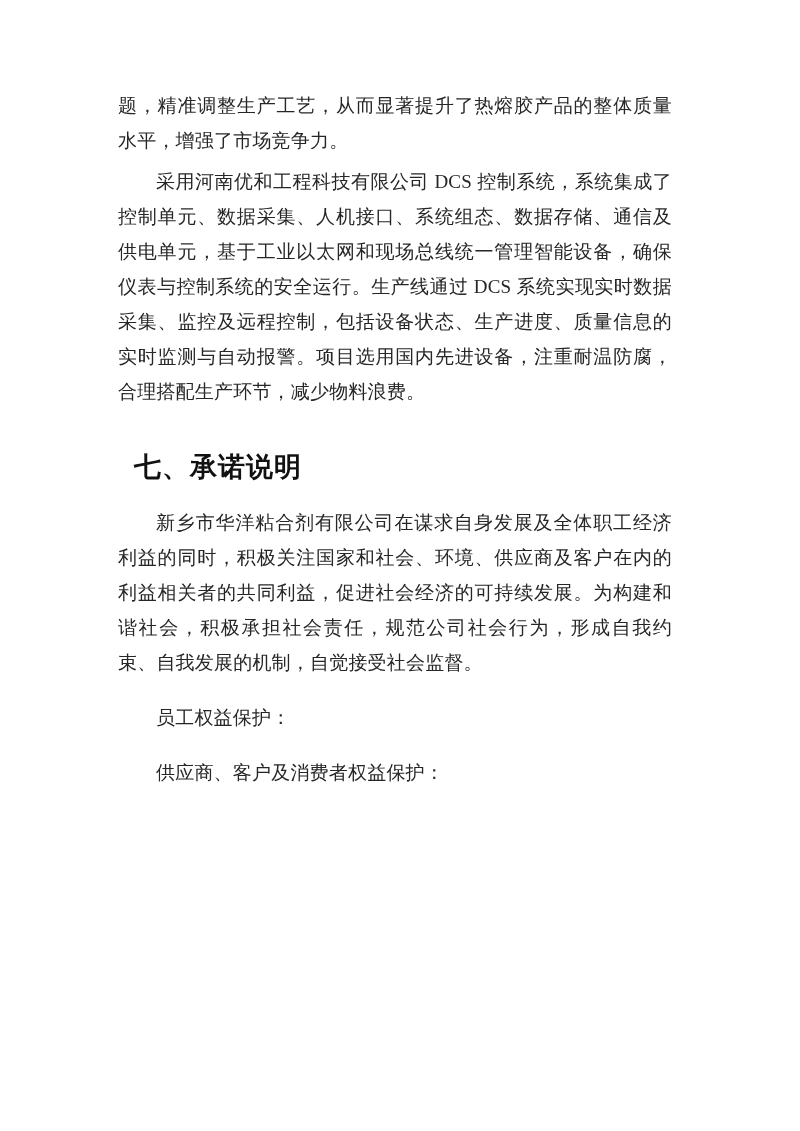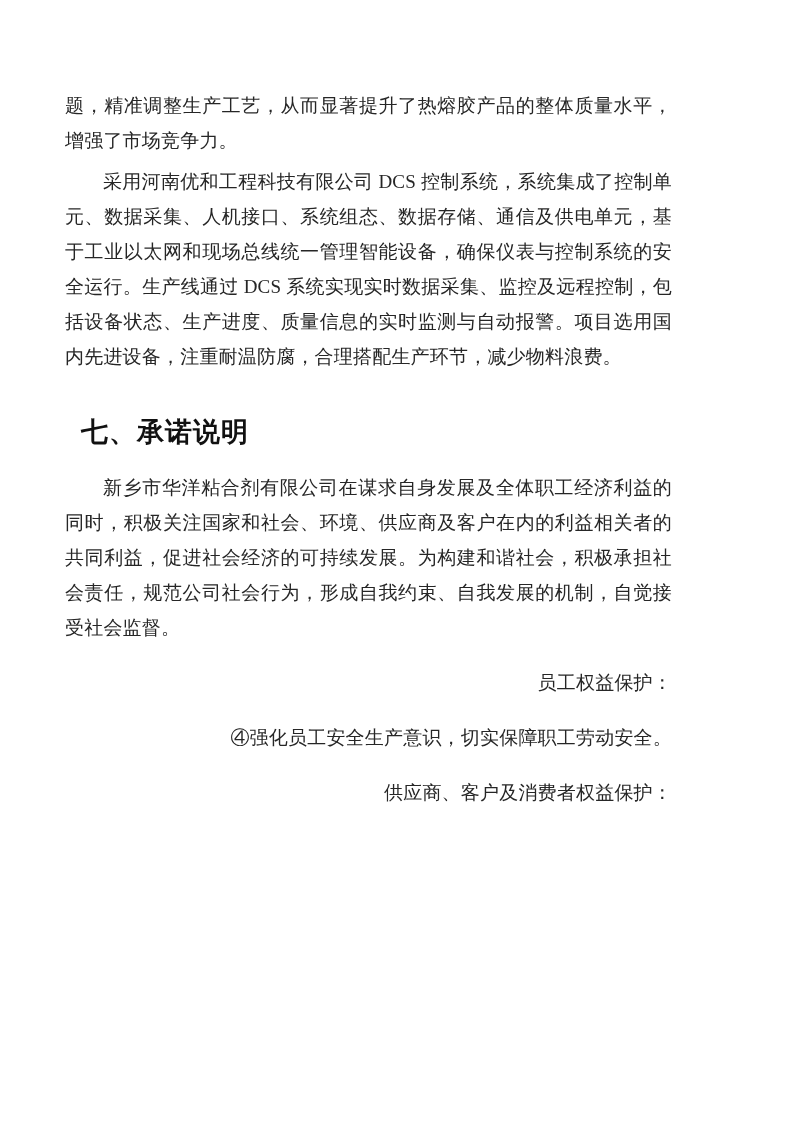"题，精准调整生产工艺，从而显著提升了热熔胶产品的整体质量水平，增强了市场竞争力。" .content { padding: 88px 128px 0 65px -> 88px 128px 0 118px }
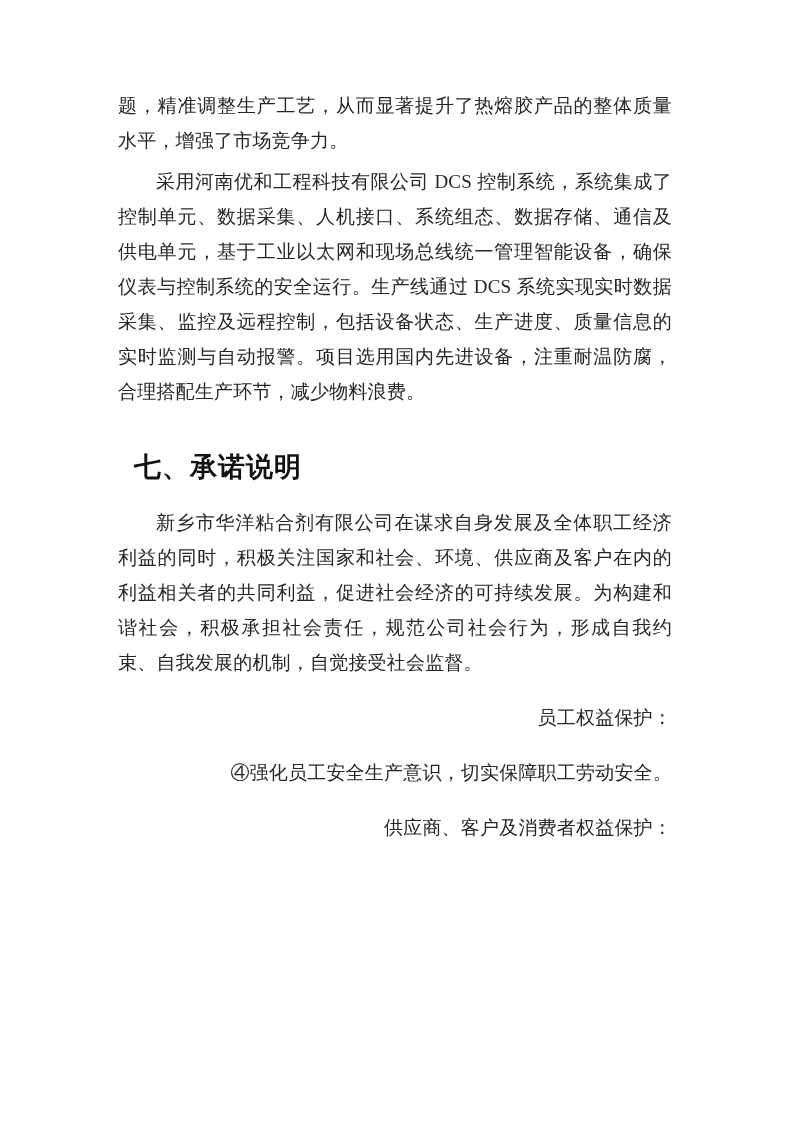"员工权益保护：" .single { text-align: right -> none }
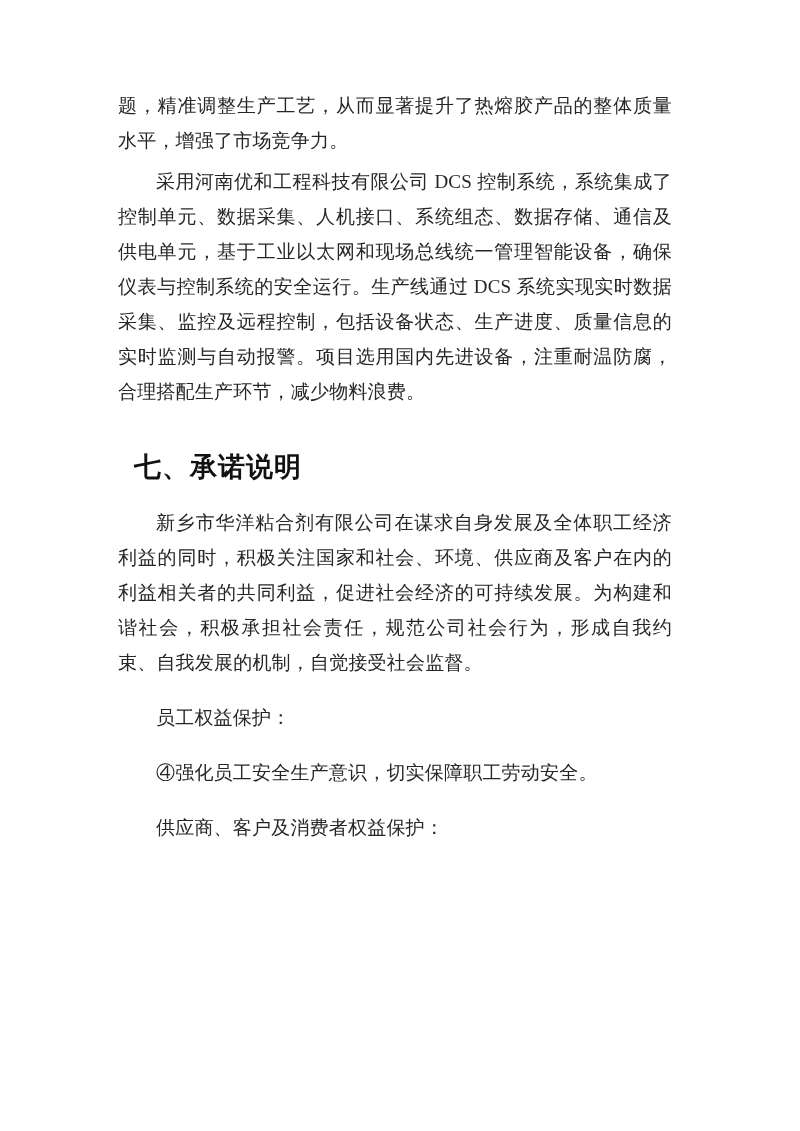"④强化员工安全生产意识，切实保障职工劳动安全。" p.single { html: <p>④强化员工安全生产意识，切实保障职工劳动安全。</p> -> none }
